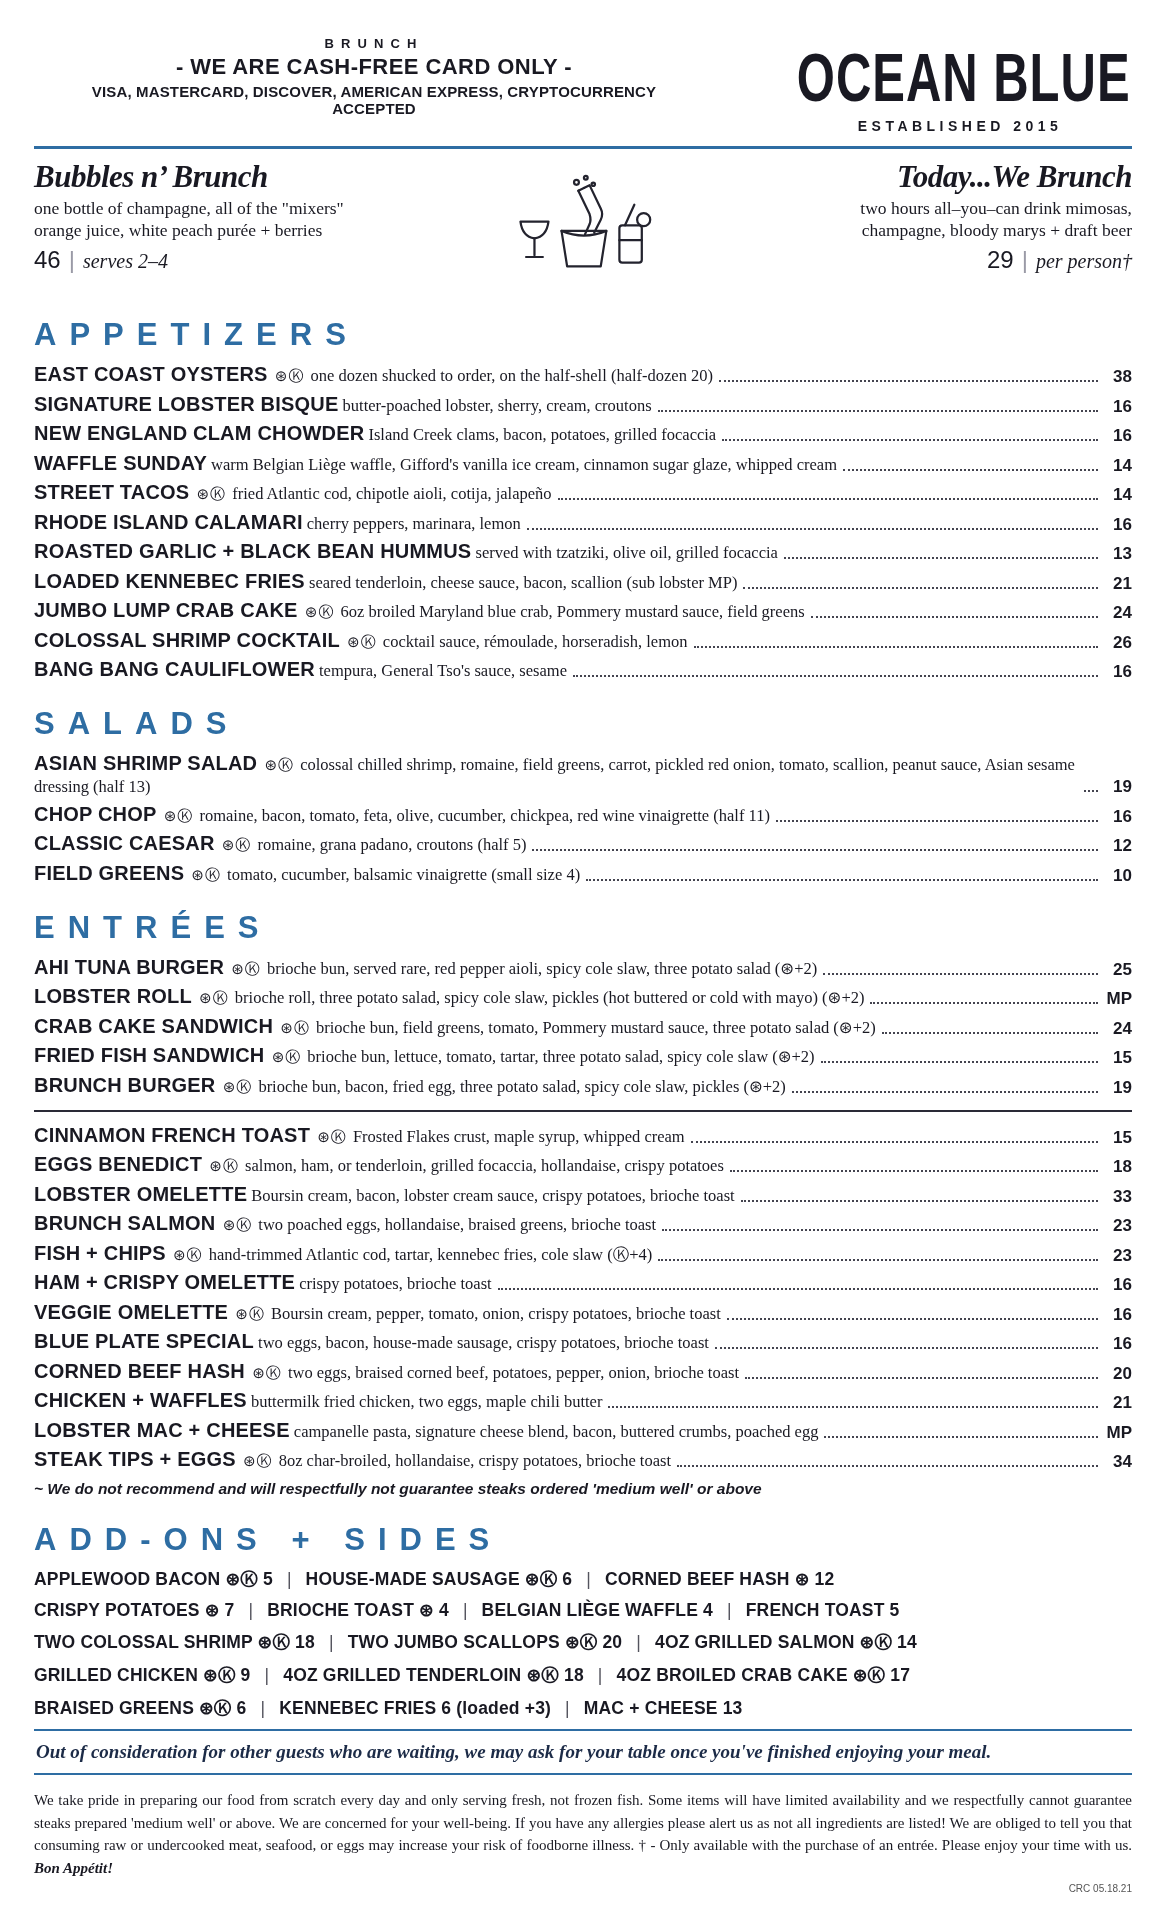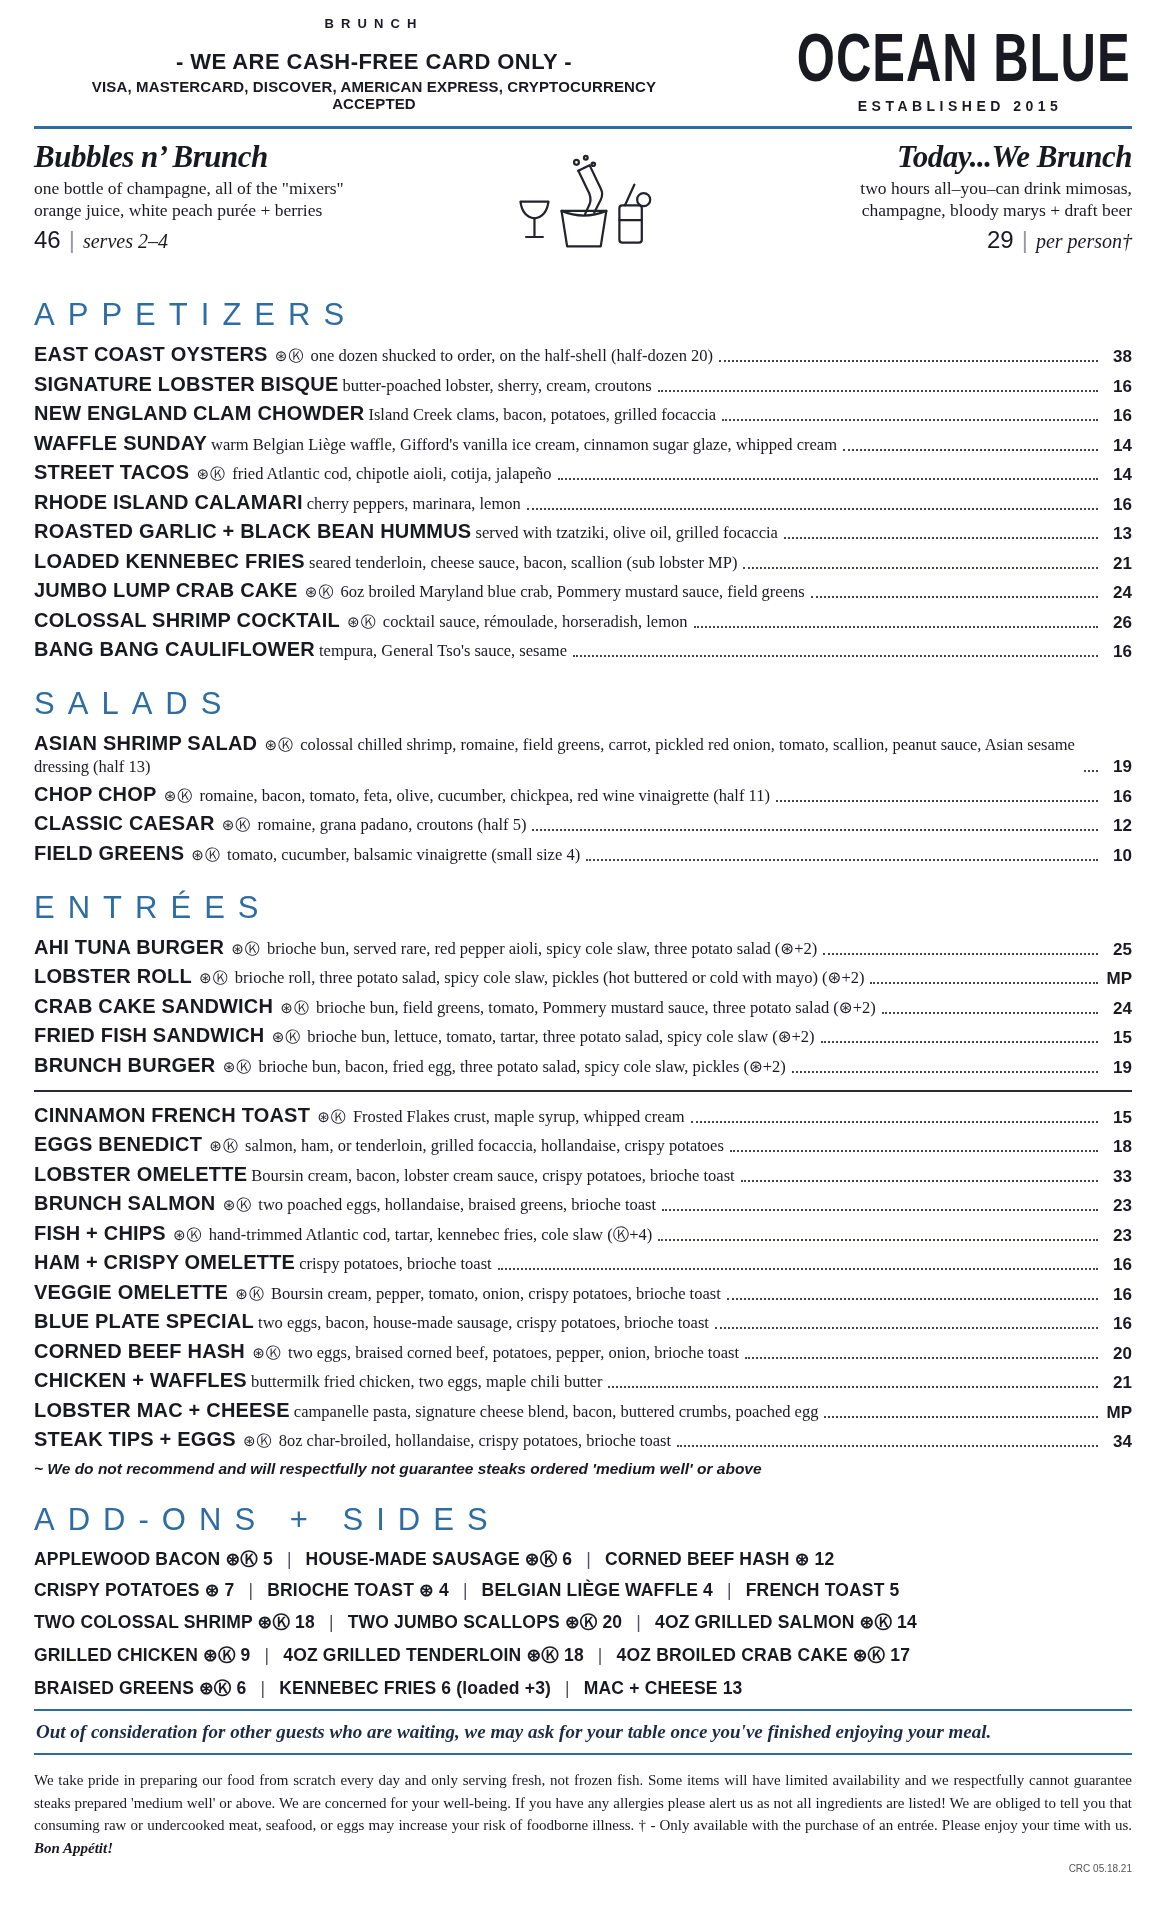"BRUNCH" .page { padding: 12px 34px 8px -> 32px 34px 8px }
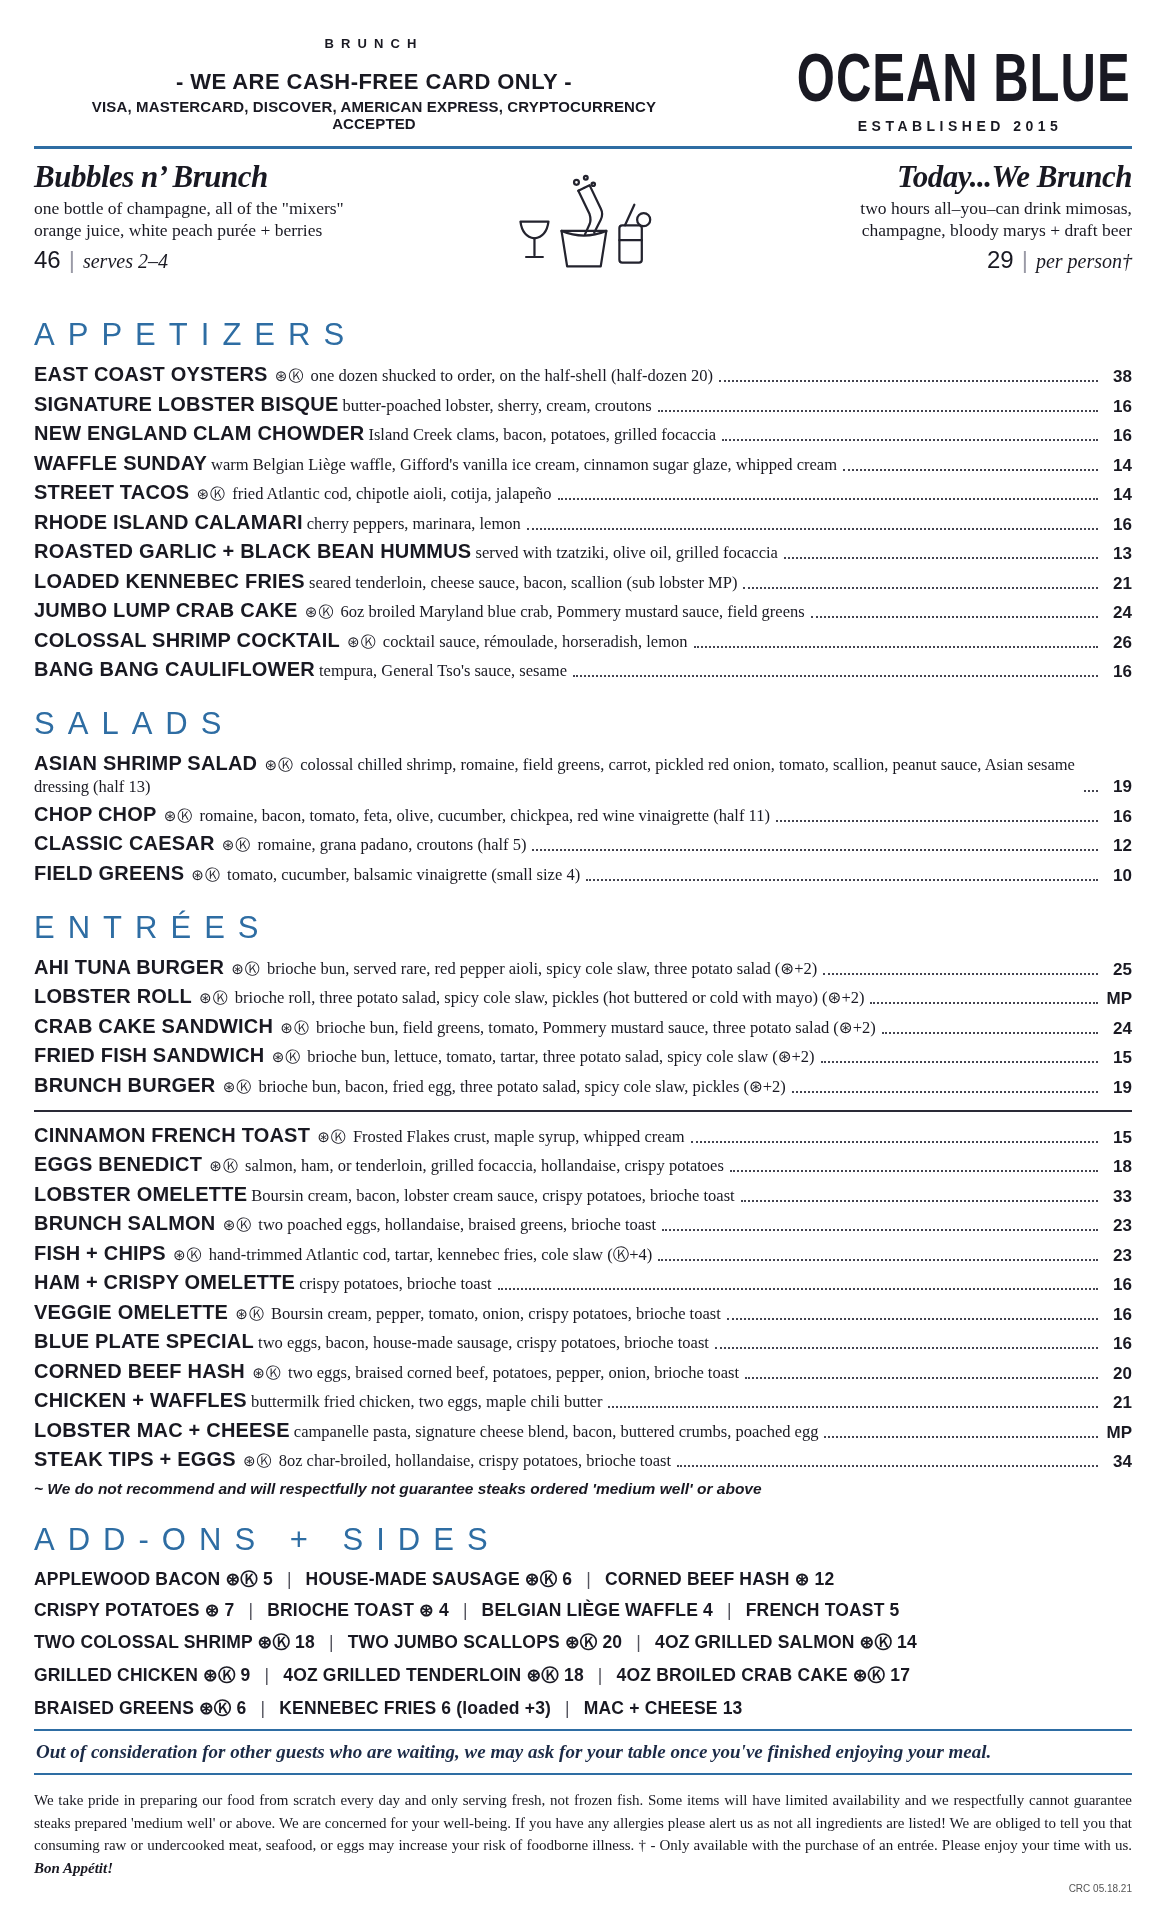"- WE ARE CASH-FREE CARD" .cashline { margin-top: 18px -> 3px }
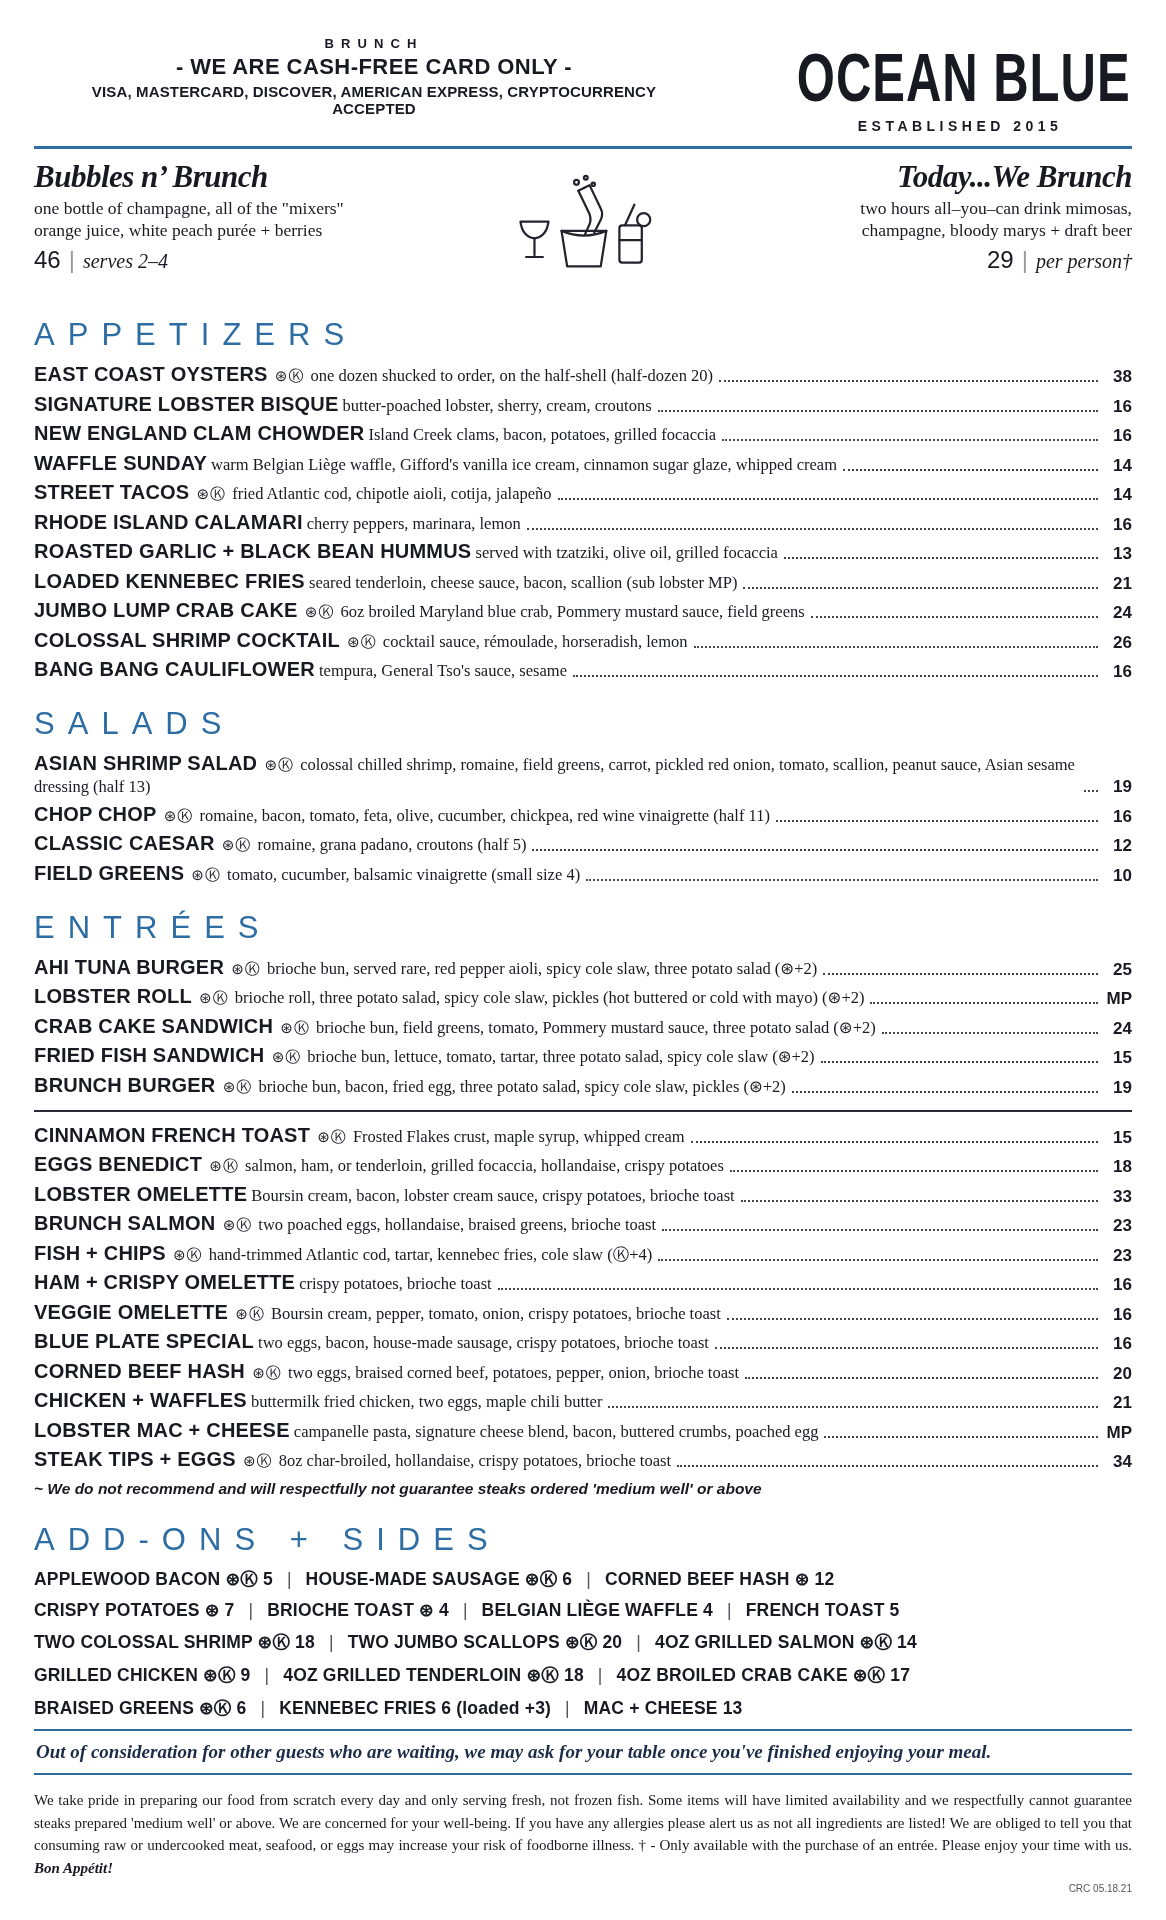"APPETIZERS" .section-title { font-weight: 400 -> 700 }
